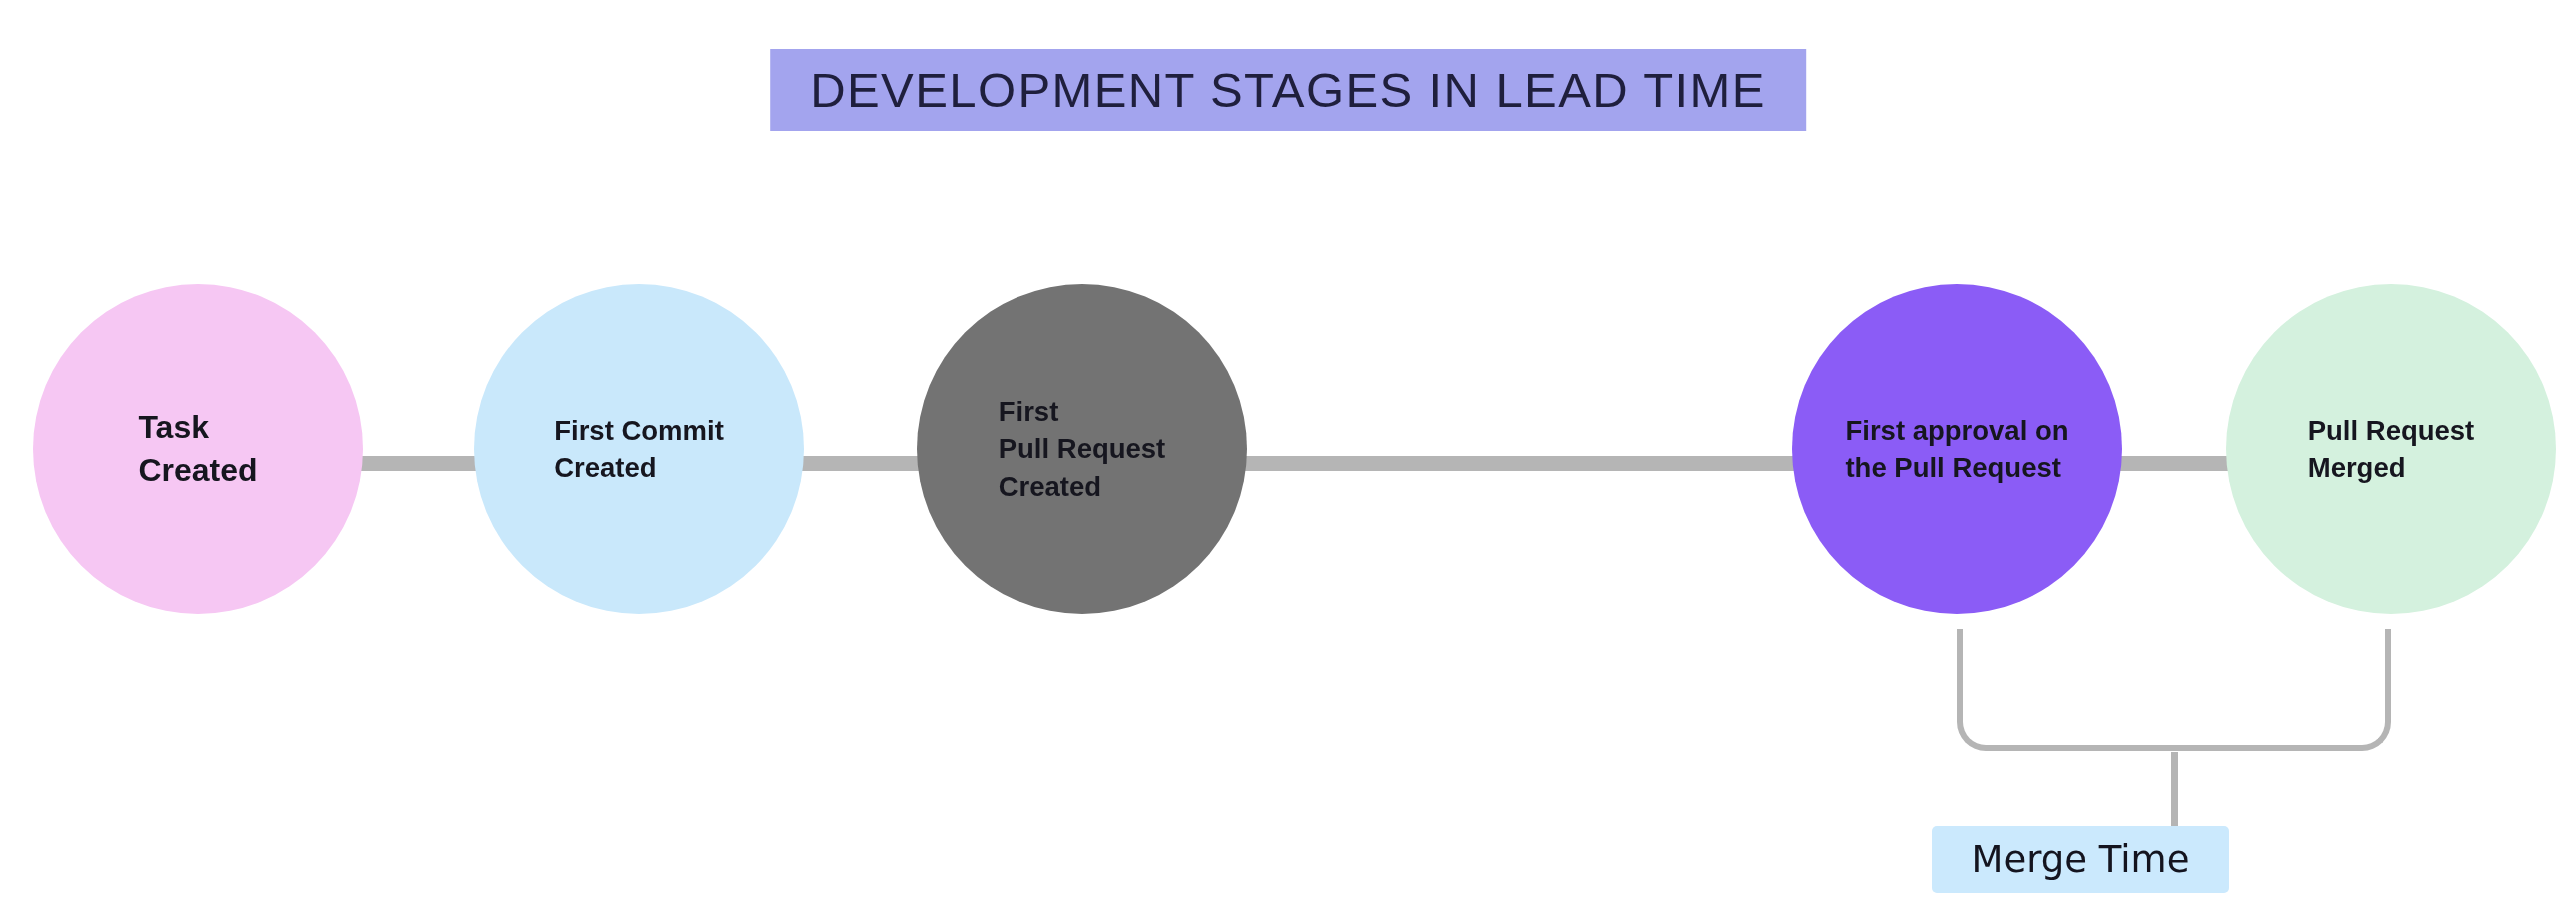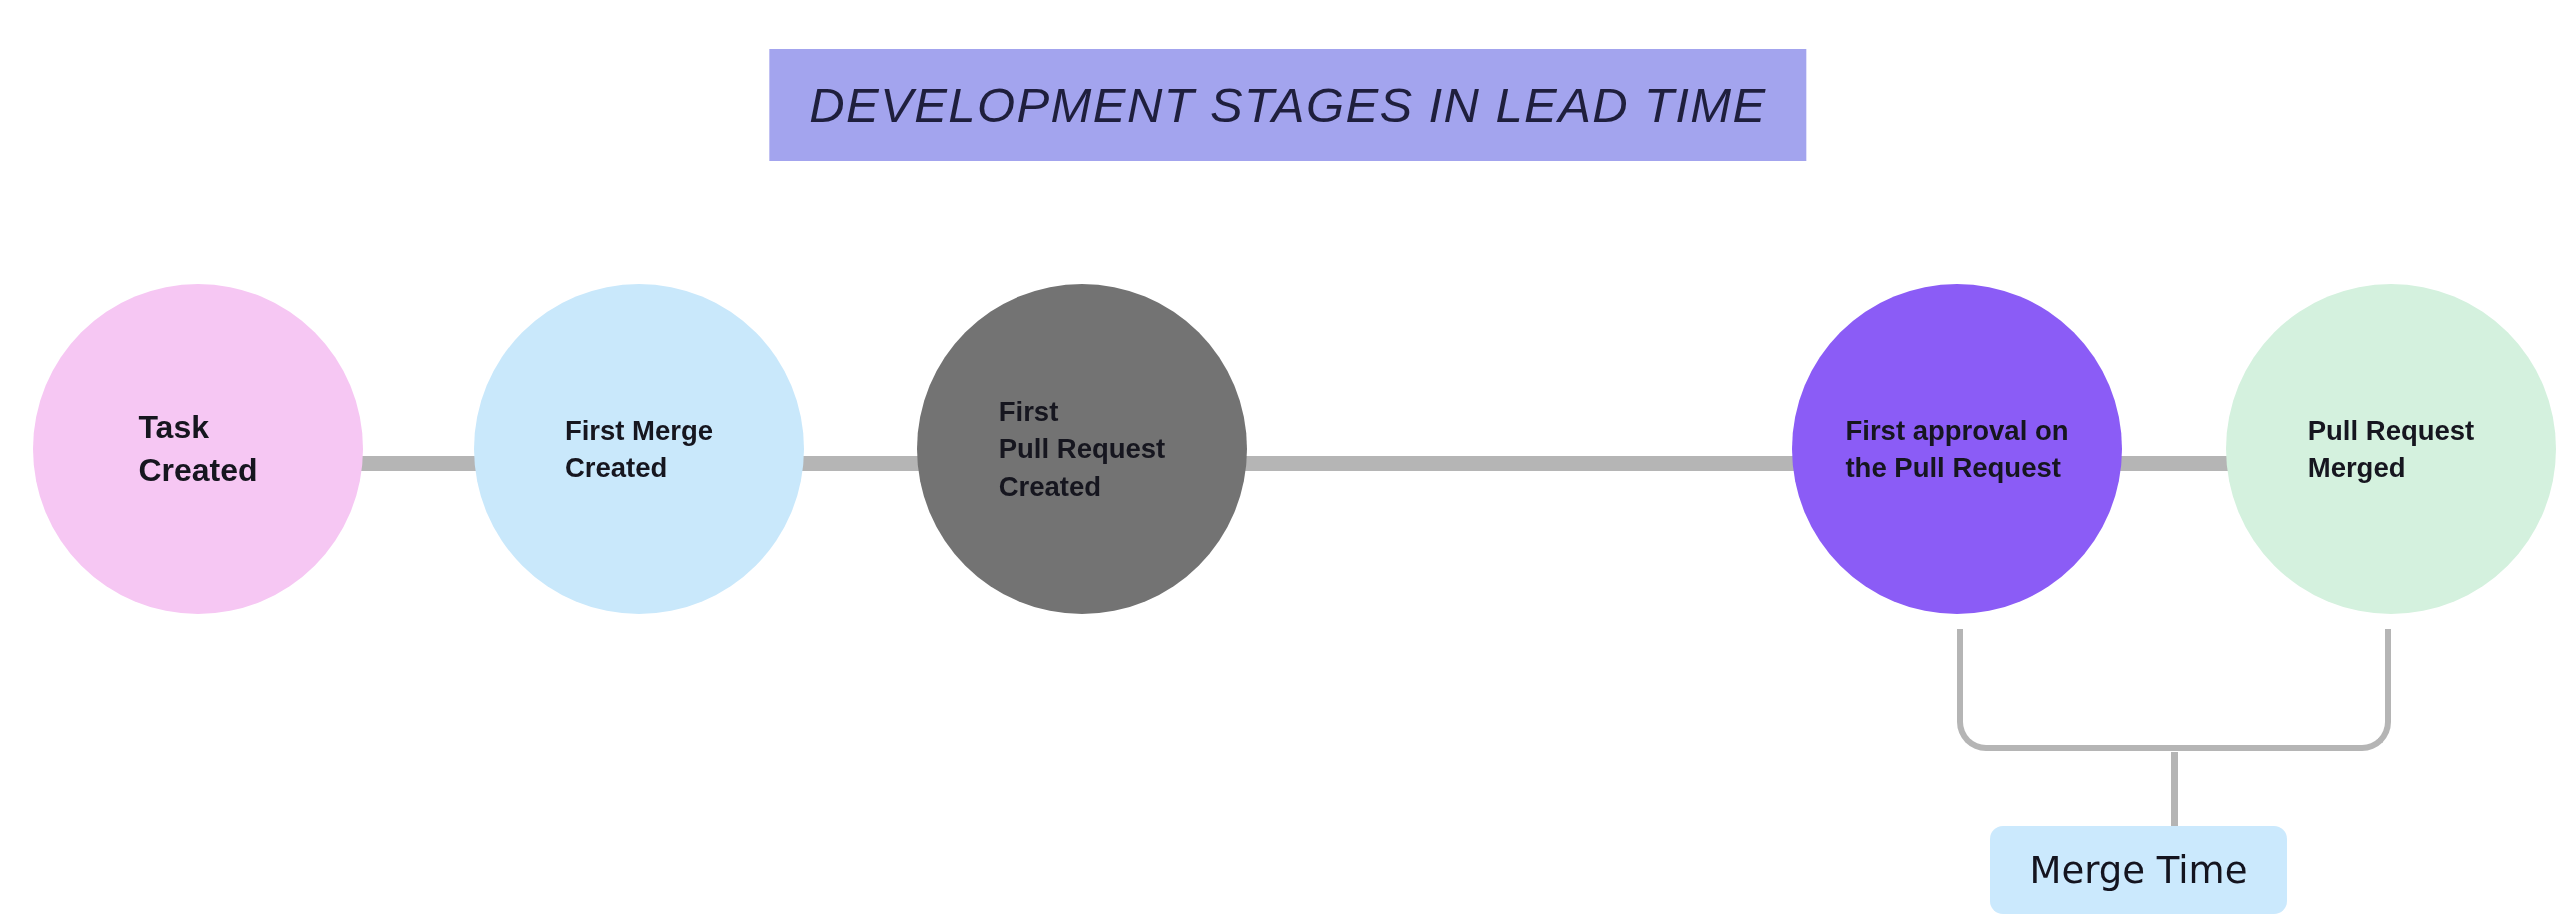"DEVELOPMENT STAGES IN LEAD TIME" .title { font-style: italic -> none; padding: 28px 40px -> 13px 40px }
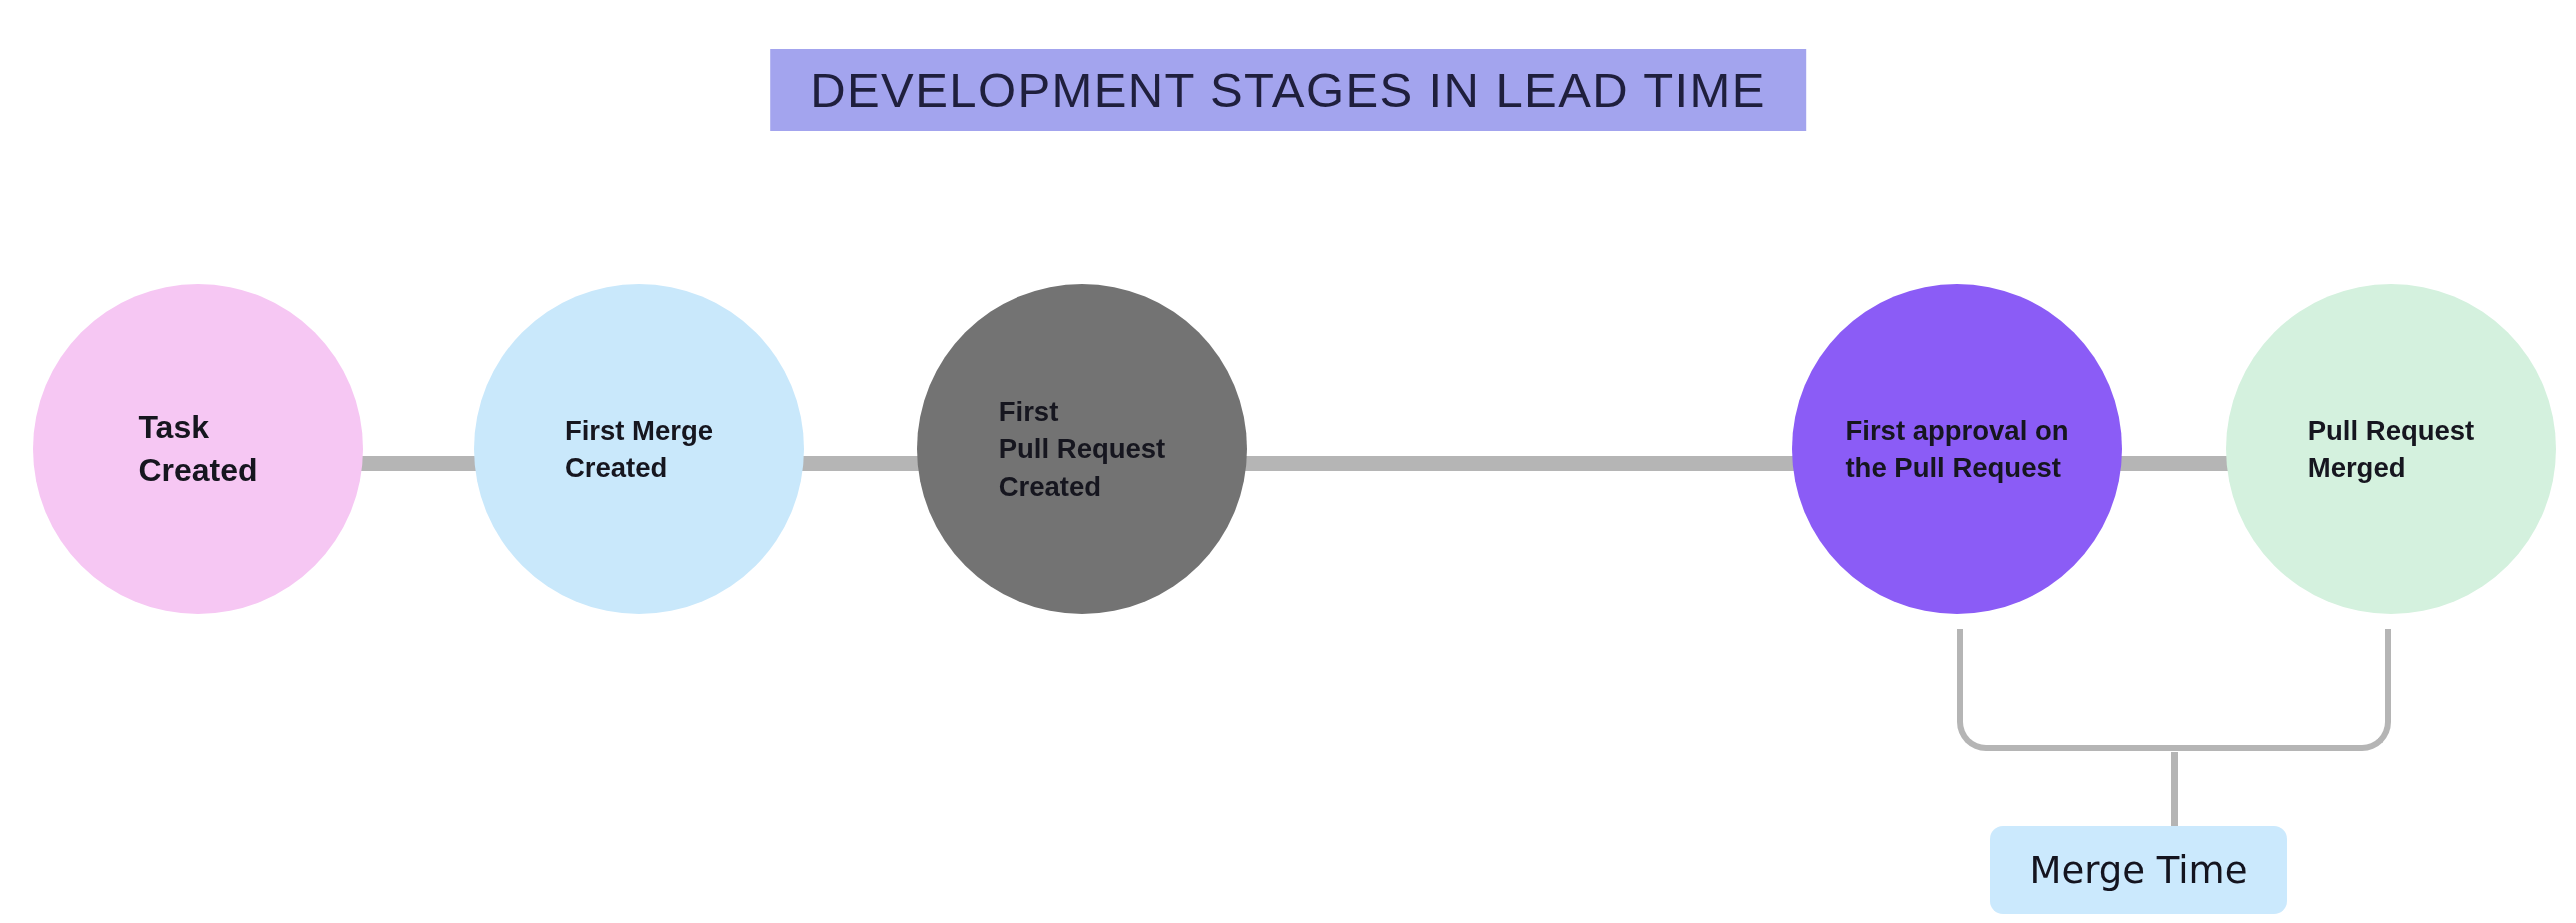"First Merge" div.label { text: Merge -> Commit }
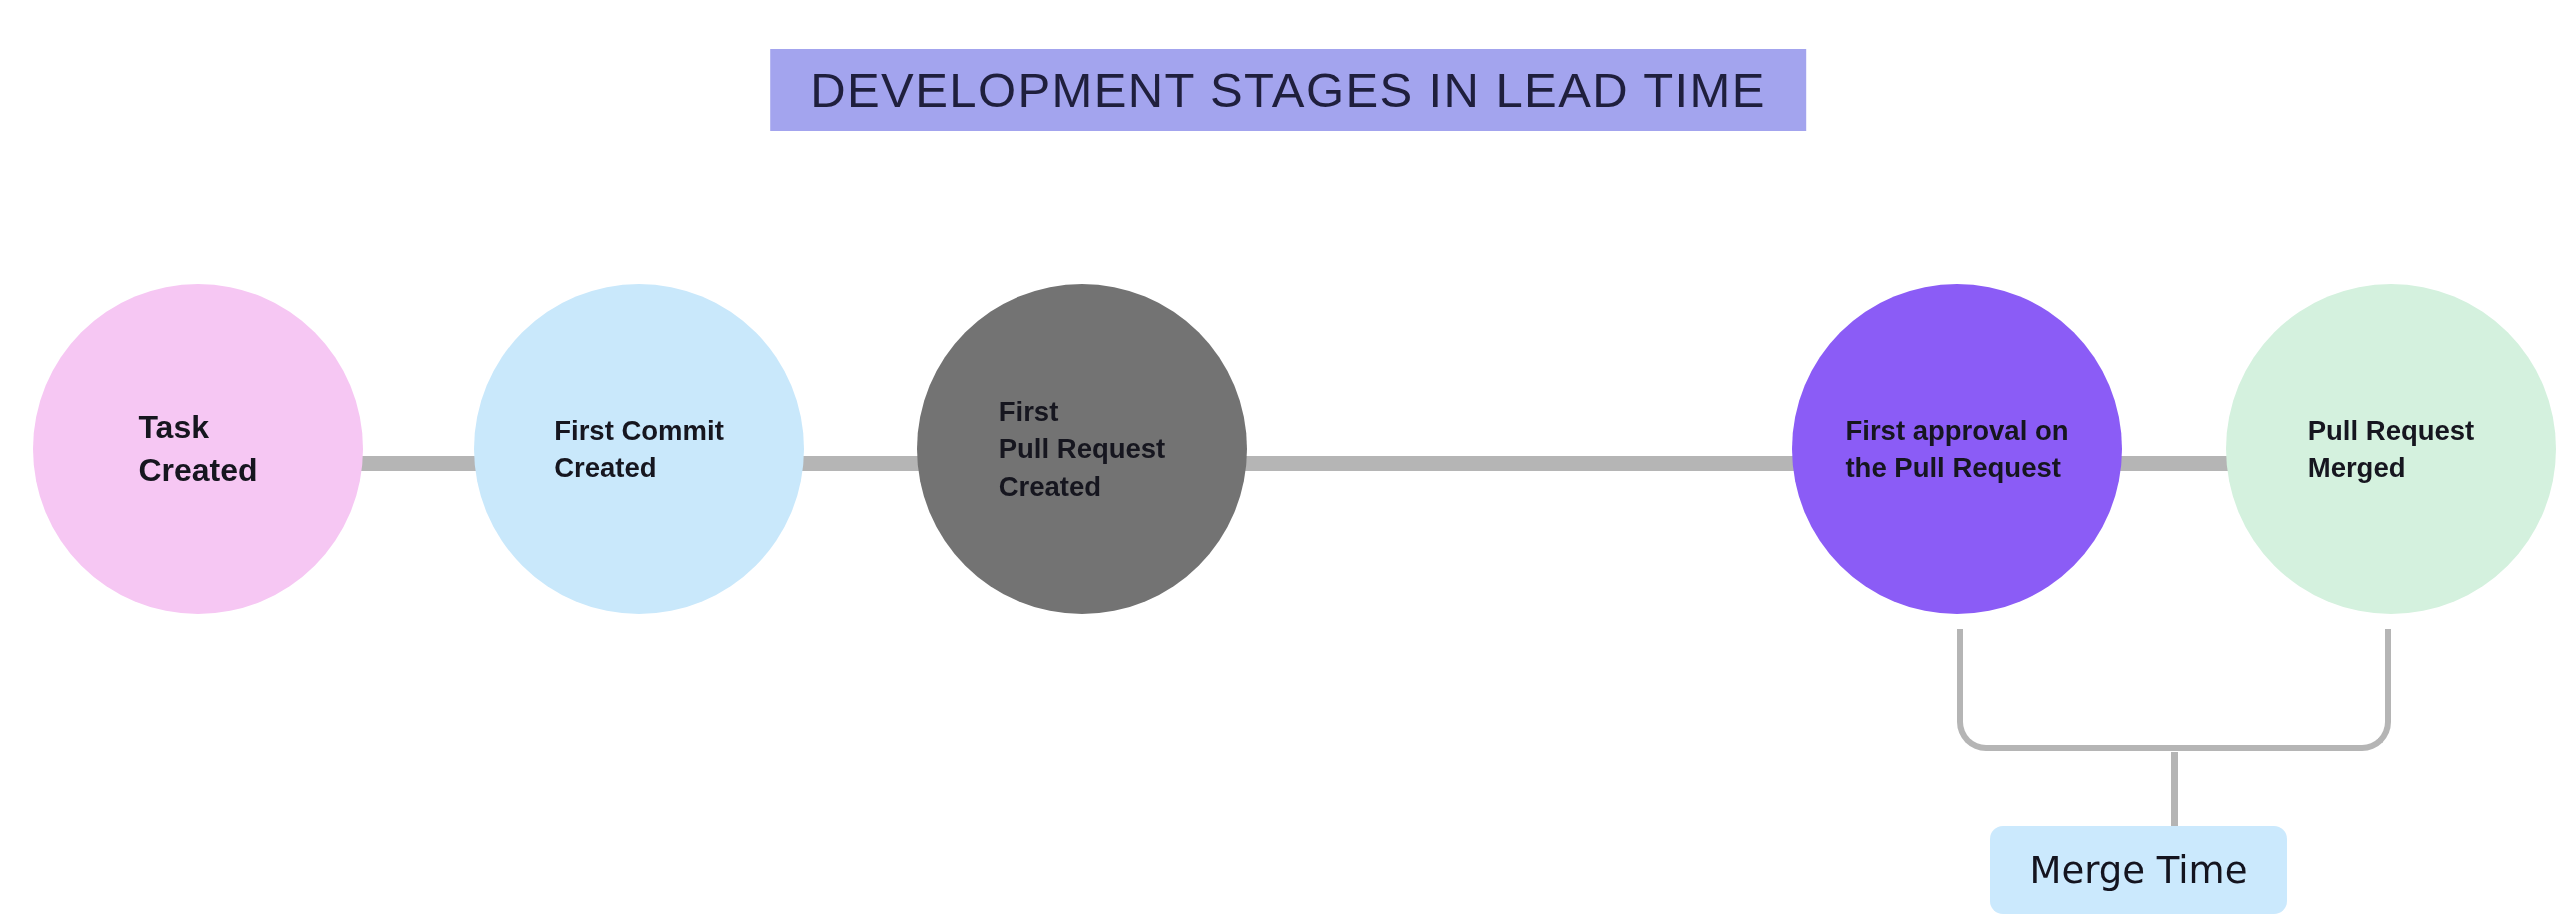"Merge Time" .merge-label { border-radius: 13px -> 5px; height: 88px -> 67px; left: 1990px -> 1932px }
